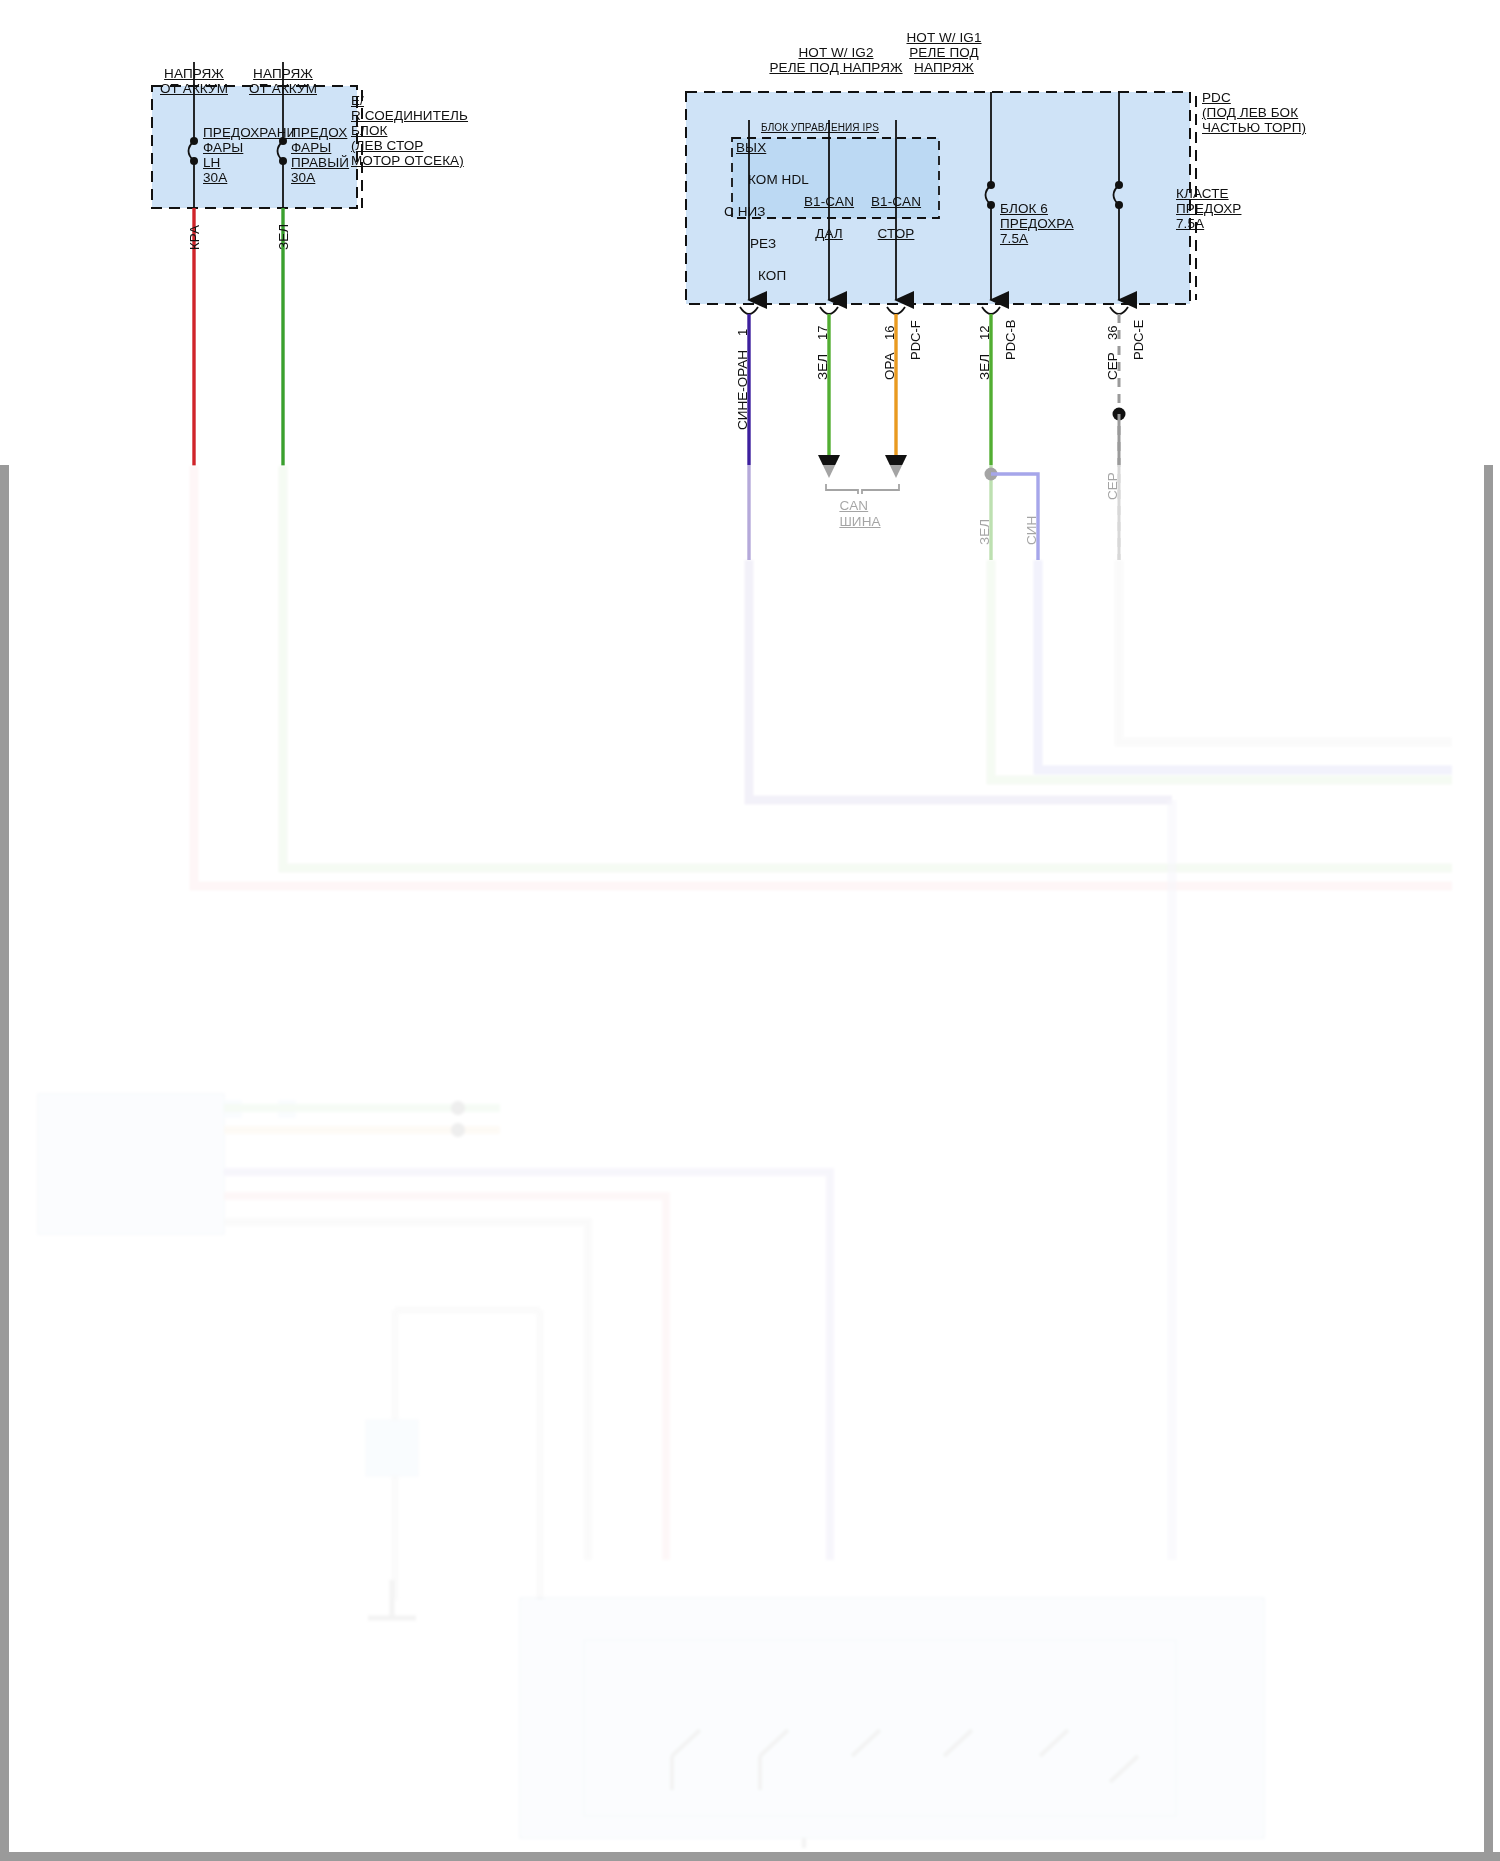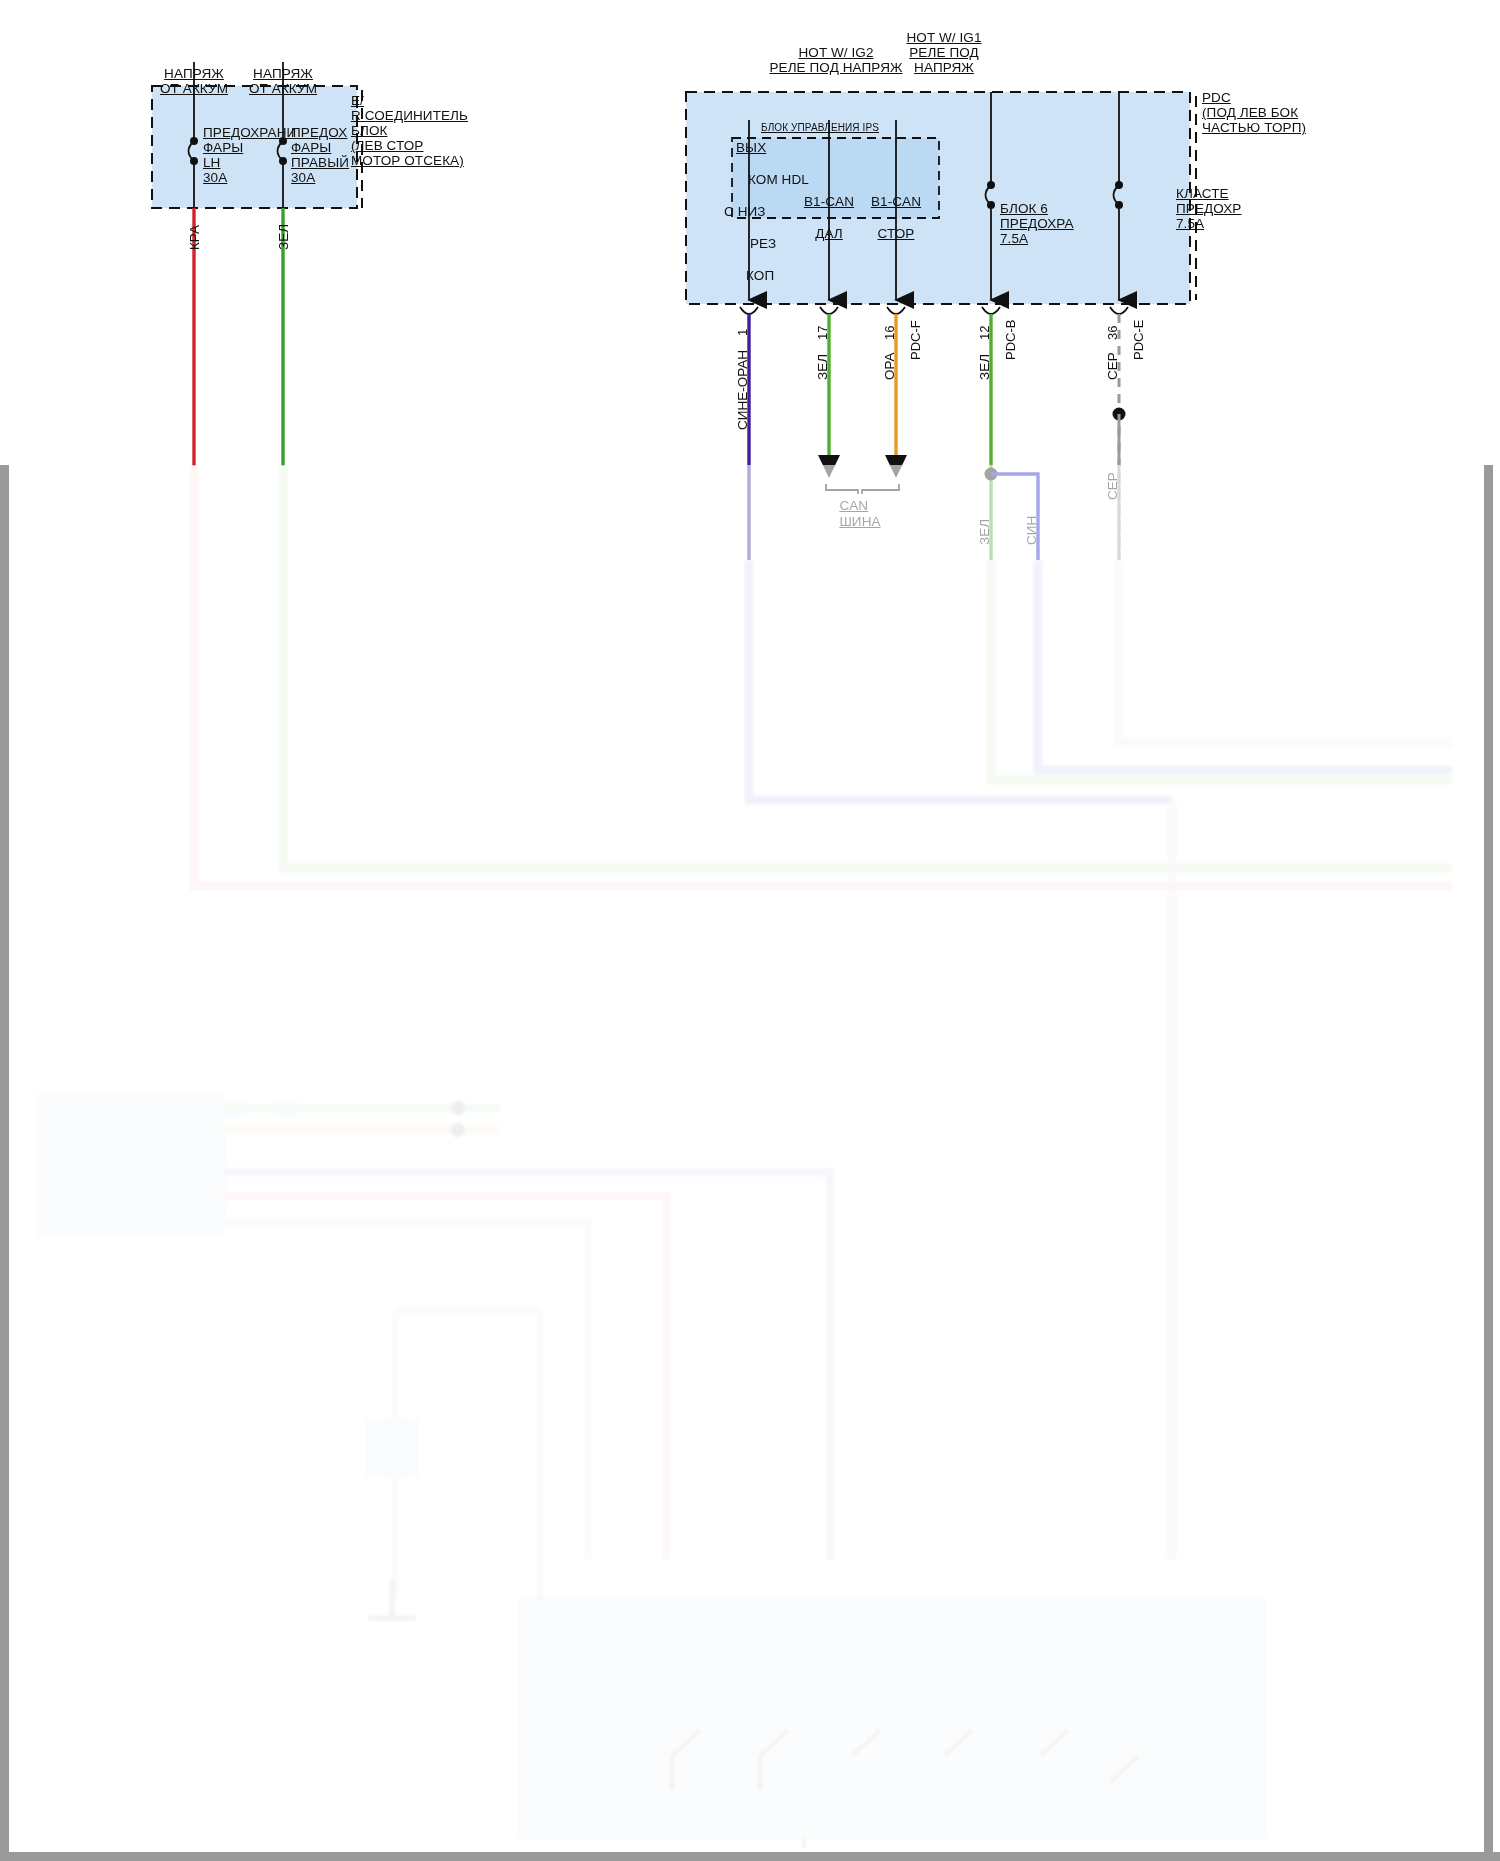"КОП" span { margin-left: 10px -> 22px }
